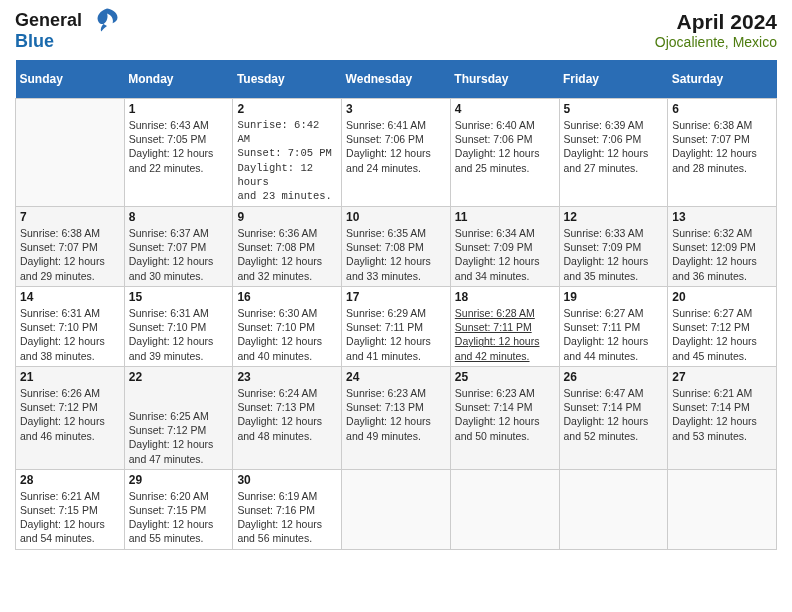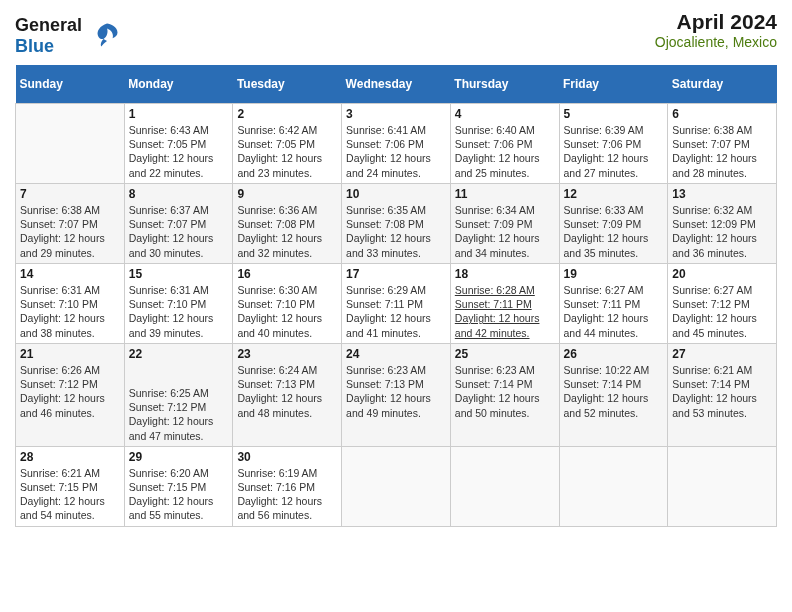"General" .logo { align-items: center -> flex-start; margin-top: 5px -> none }
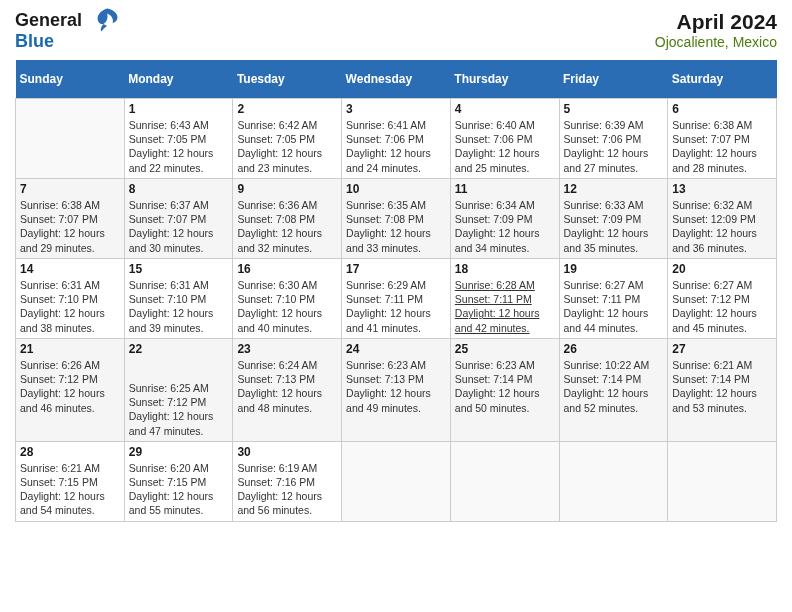"Sunrise: 6:42 AM" div.day-info { font-family: none -> Liberation Mono, monospace }
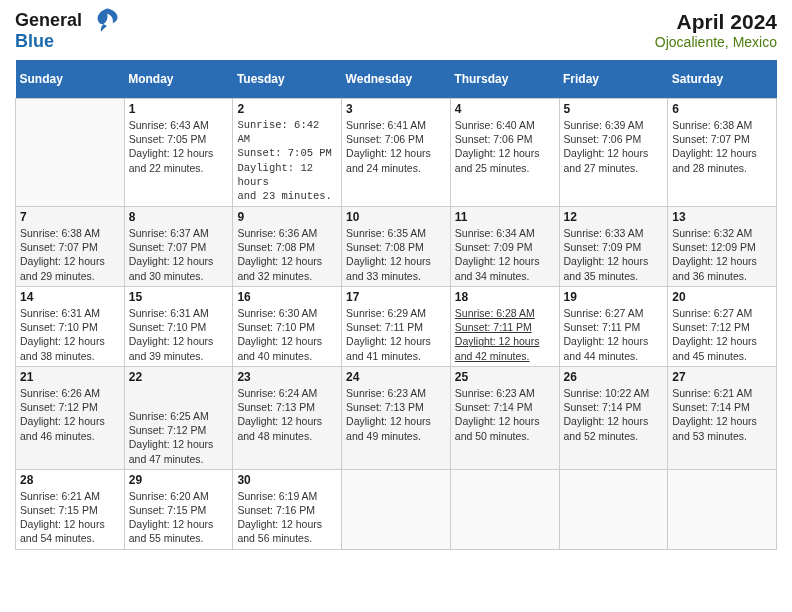"Sunrise: 10:22 AM" div.day-info { text: 10:22 -> 6:47 }
